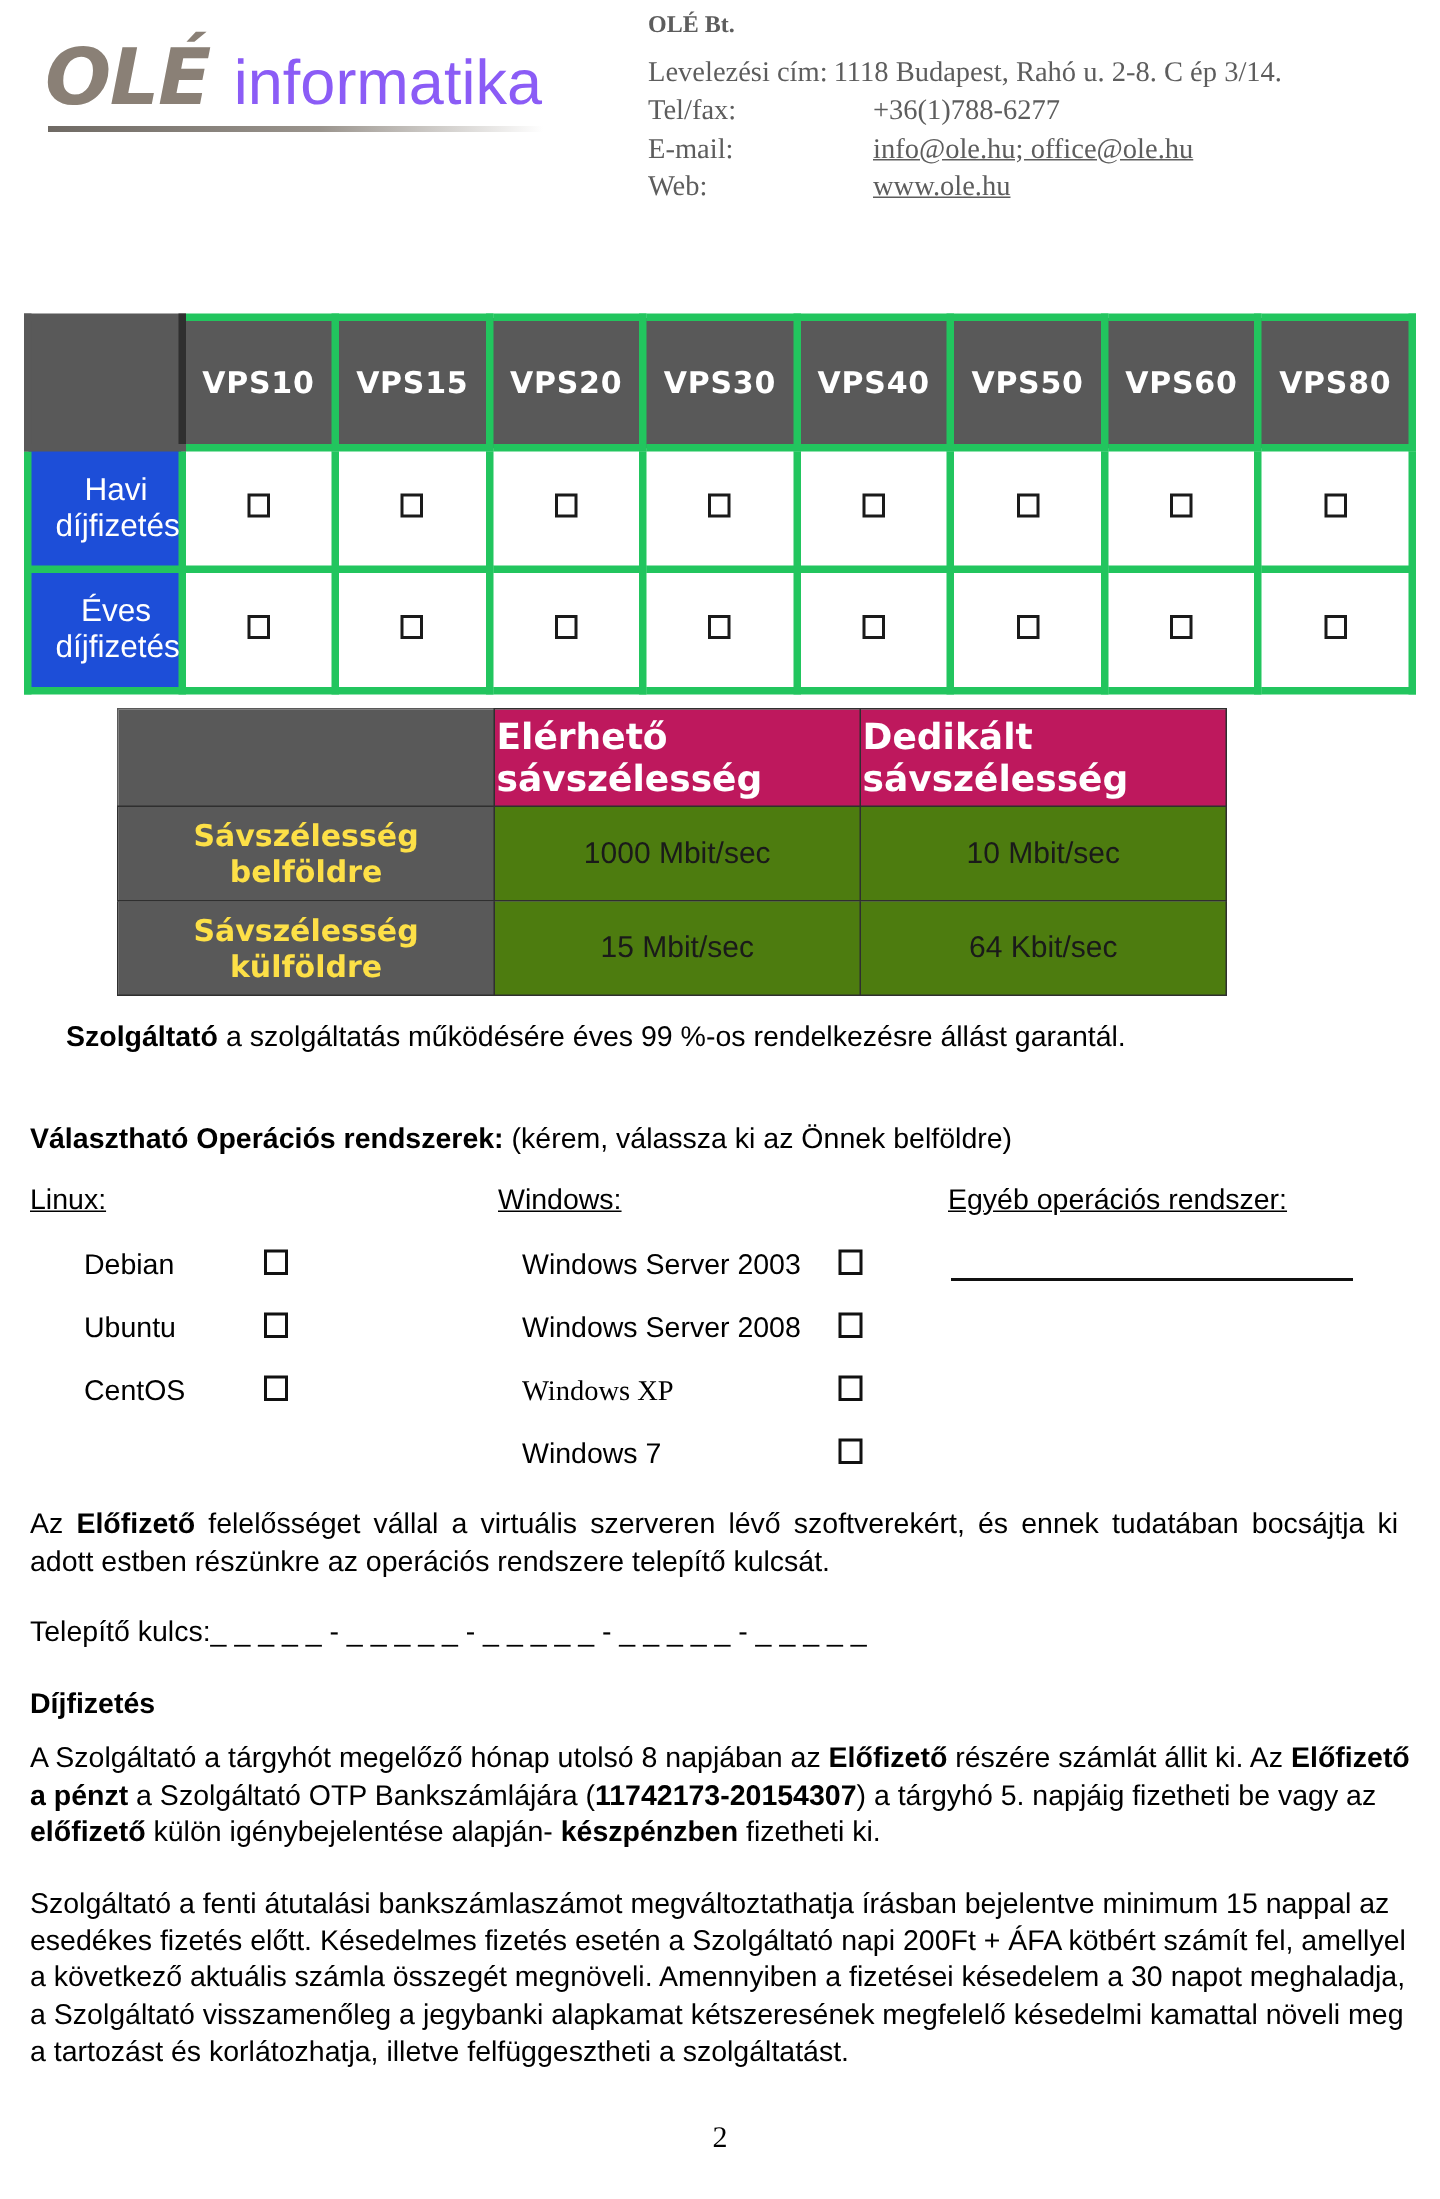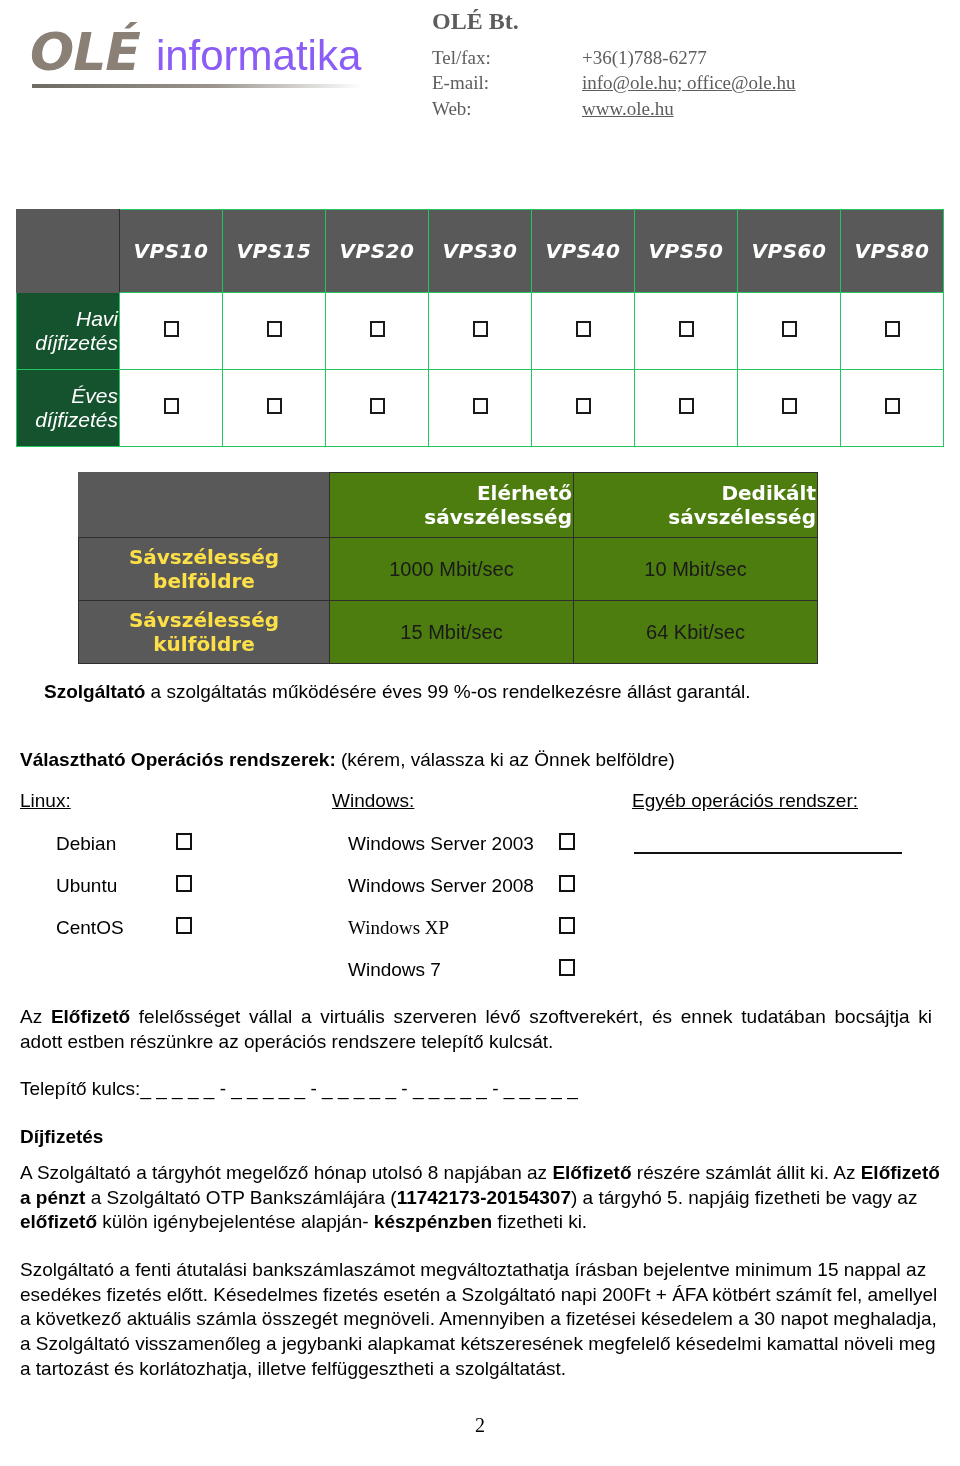"OLÉ Bt." .company-name { font-size: 24px -> 16px }
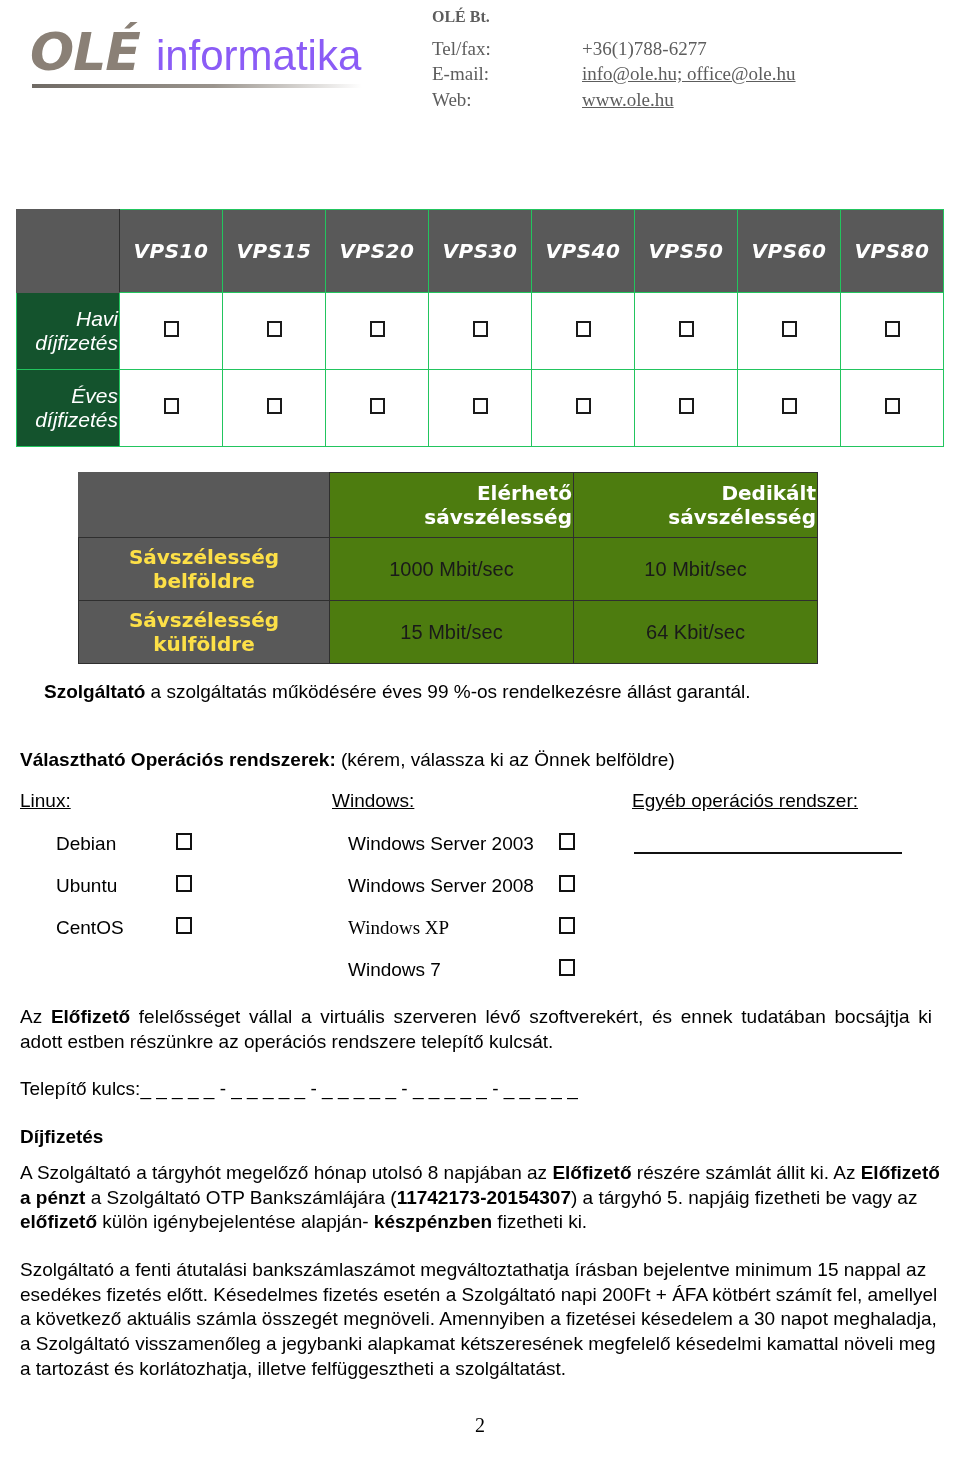"Levelezési cím:" div.addr-line { html: none -> <div> <span>Levelezési cím:</span> <span>1118 Budapest, Rahó u. 2-8. C ép 3/14.</span> </div> }
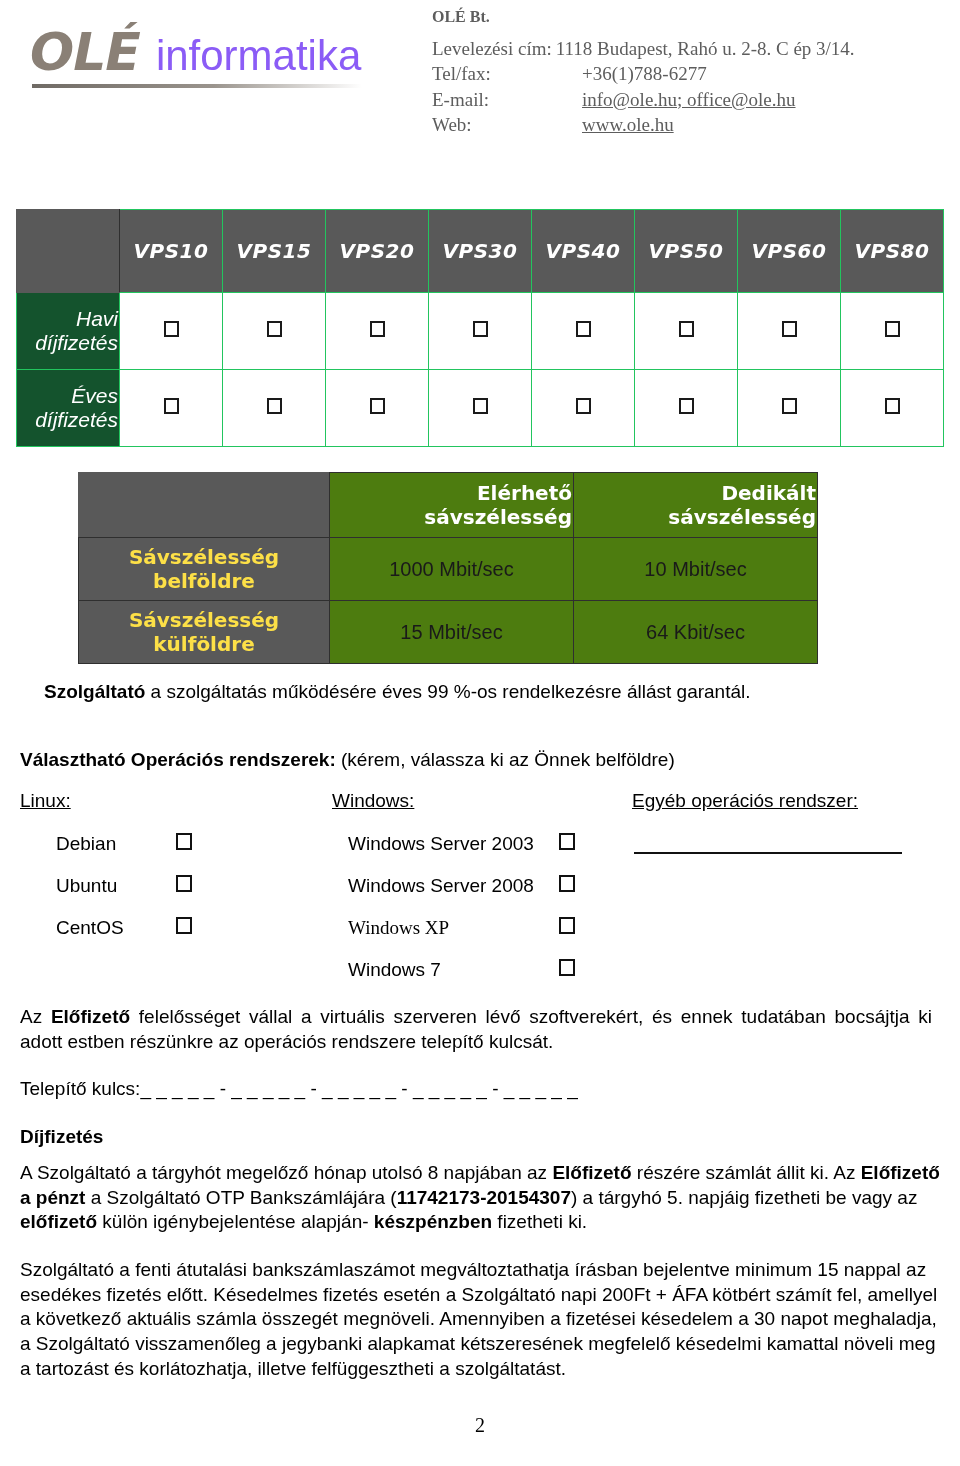"VPS10" .vps-table td { border: 1px solid #22c55e -> 5px solid #22c55e; font-style: italic -> none }
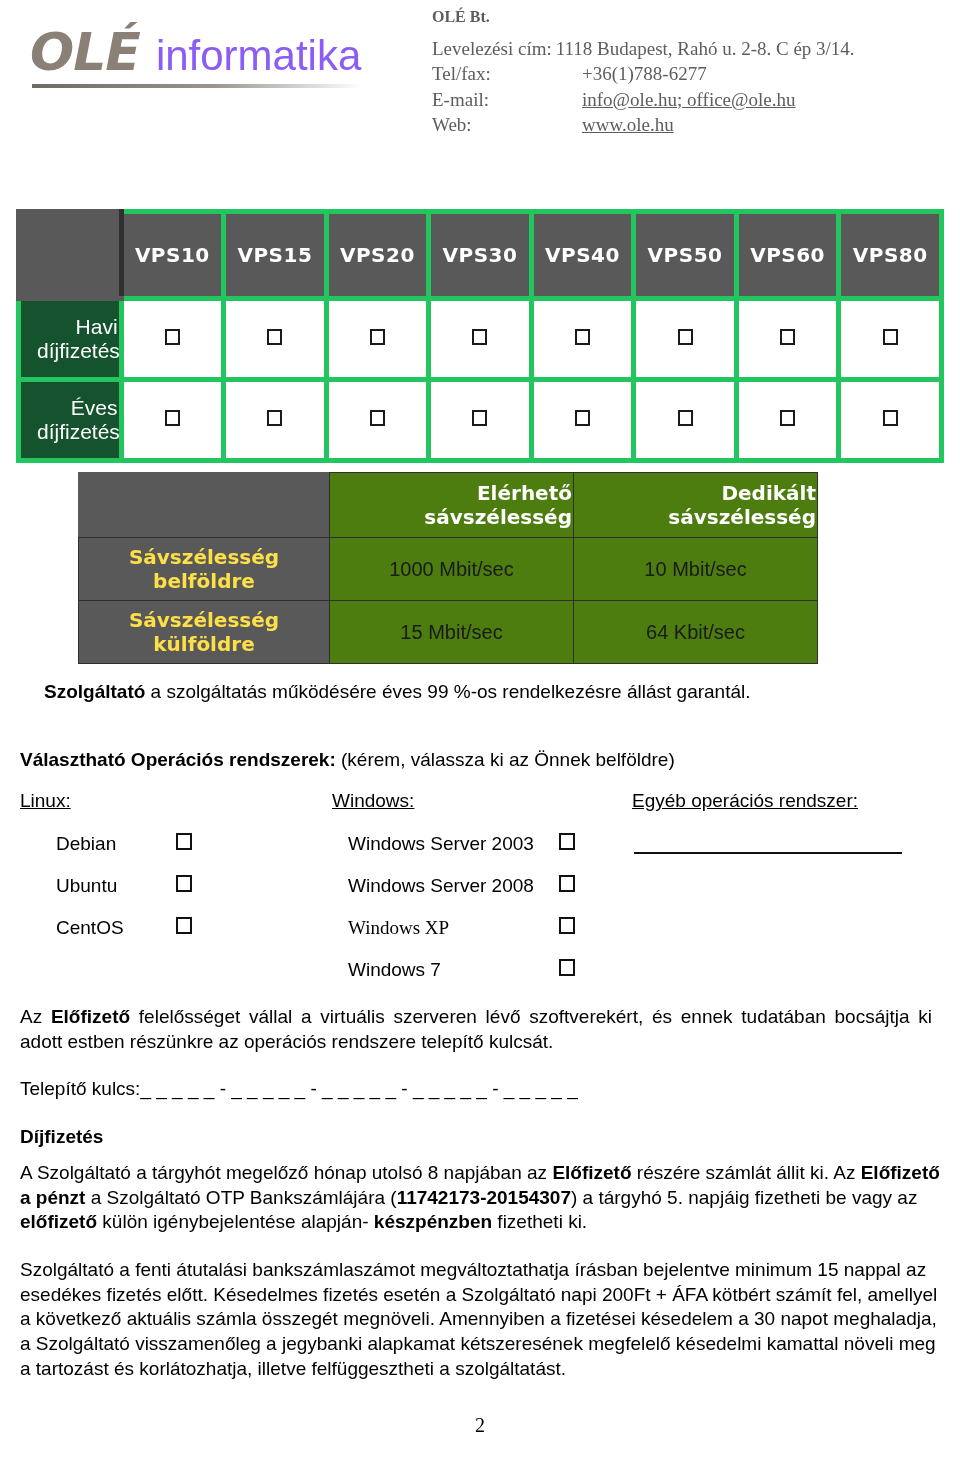"Havi díjfizetés" .vps-table .rowlabel { background: #14532d -> #1d4ed8; text-align: right -> center }
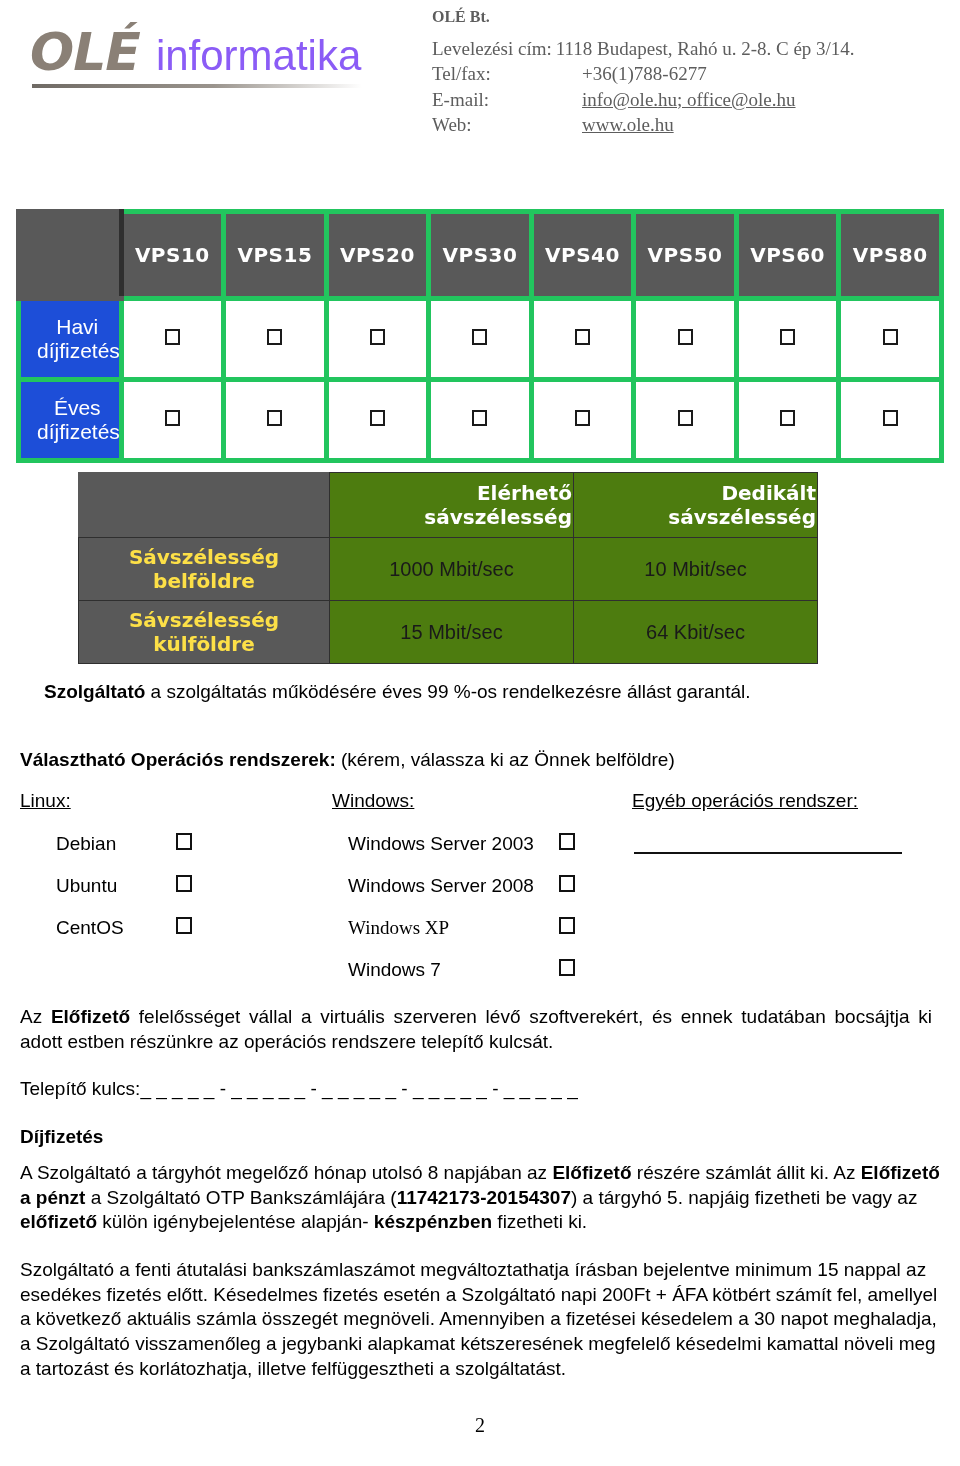"Elérhető sávszélesség" .bw-table .bw-hdr { background: #4d7c0f -> #be185d; font-size: 20px -> 24px; text-align: right -> left }
